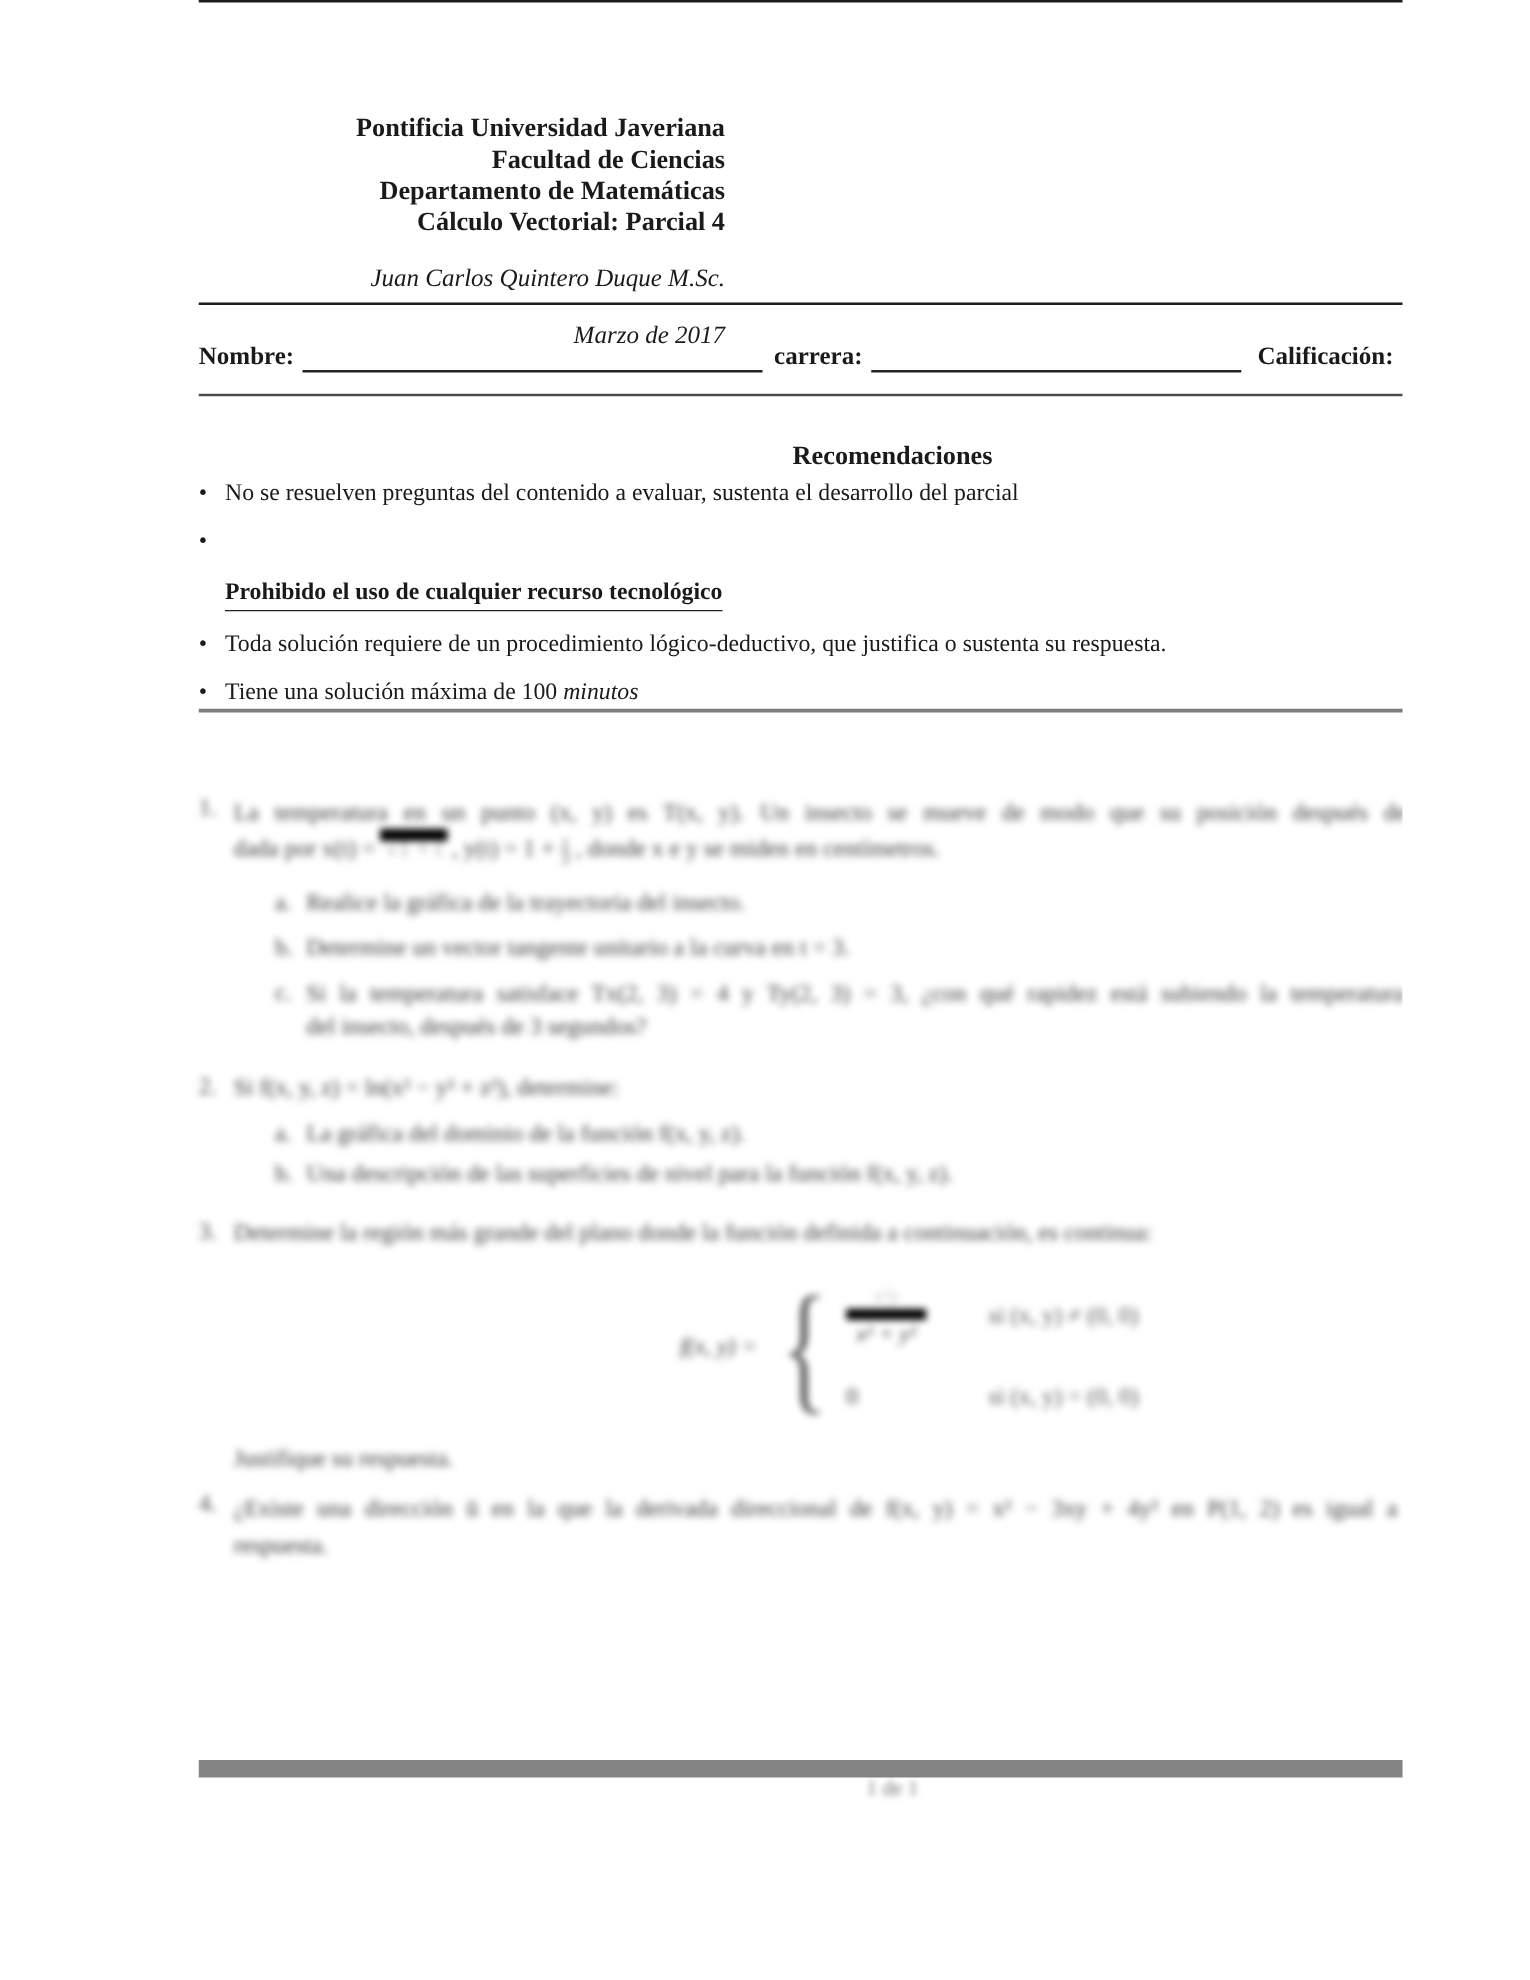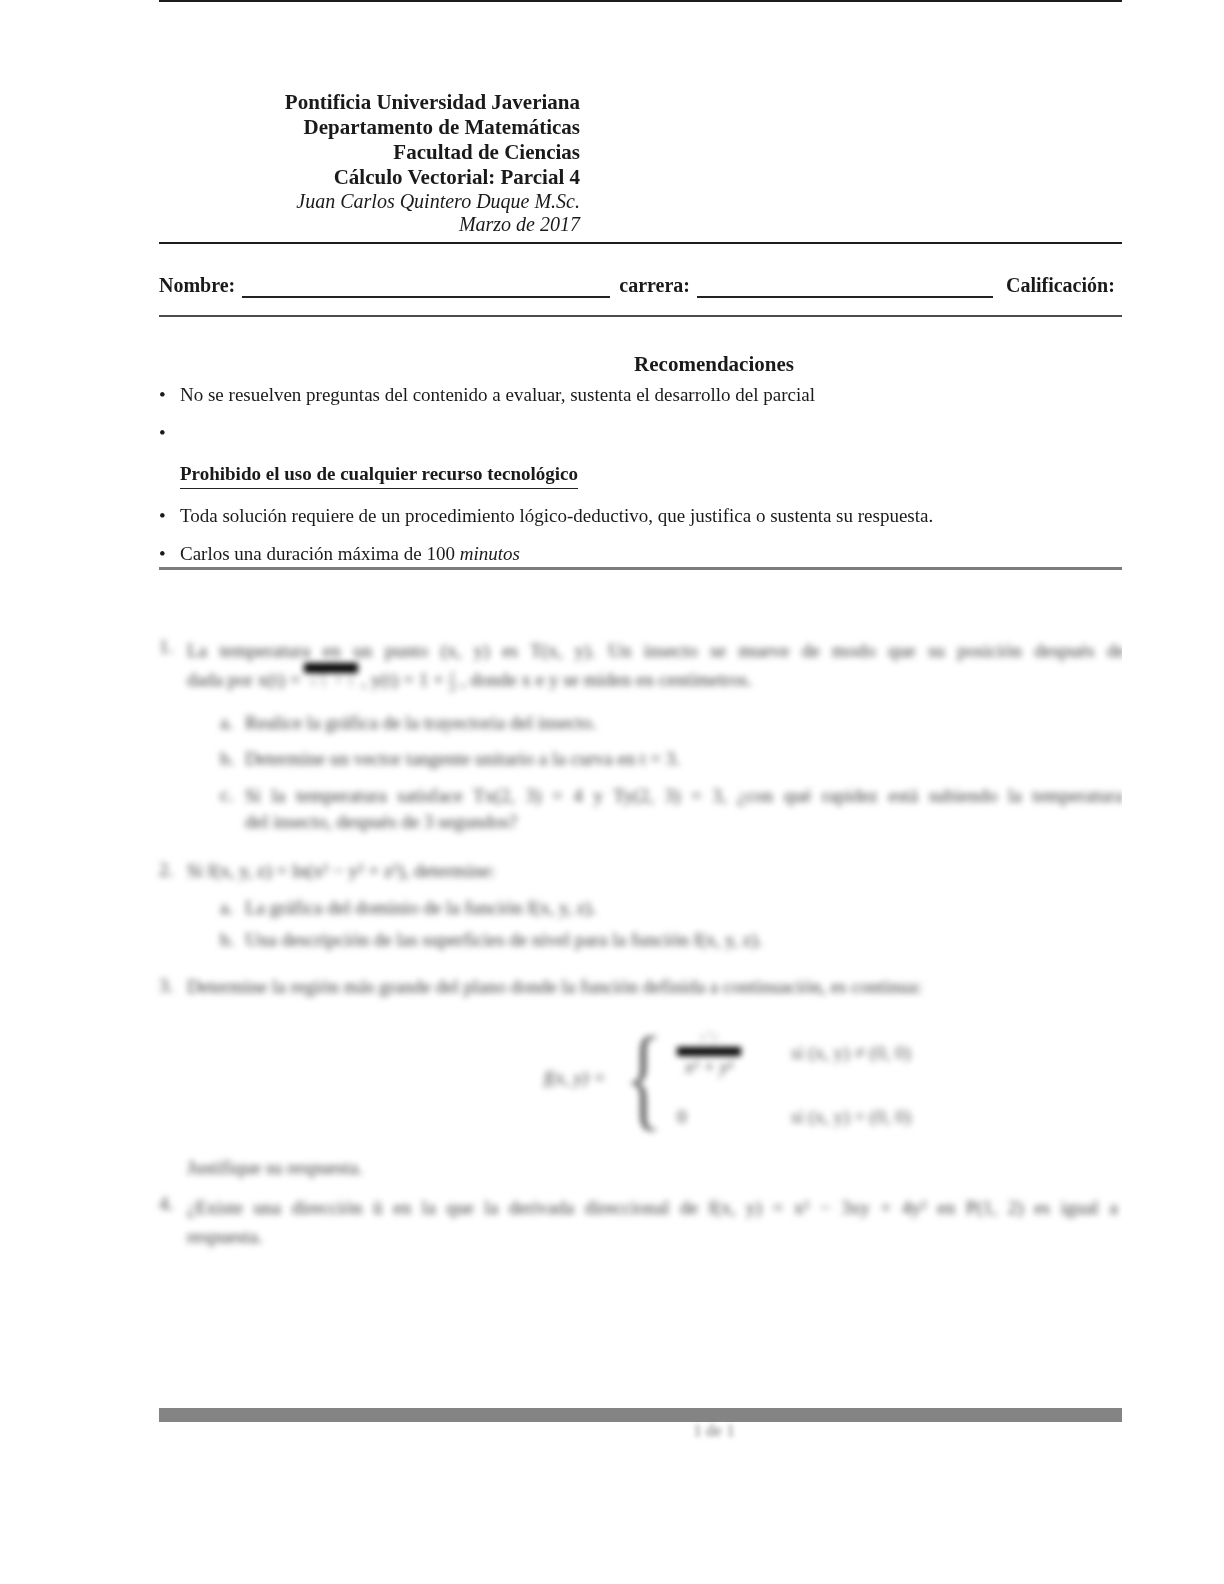"Departamento de Matemáticas" div.h-bold { order: before "Facultad de Ciencias" -> after "Facultad de Ciencias" }
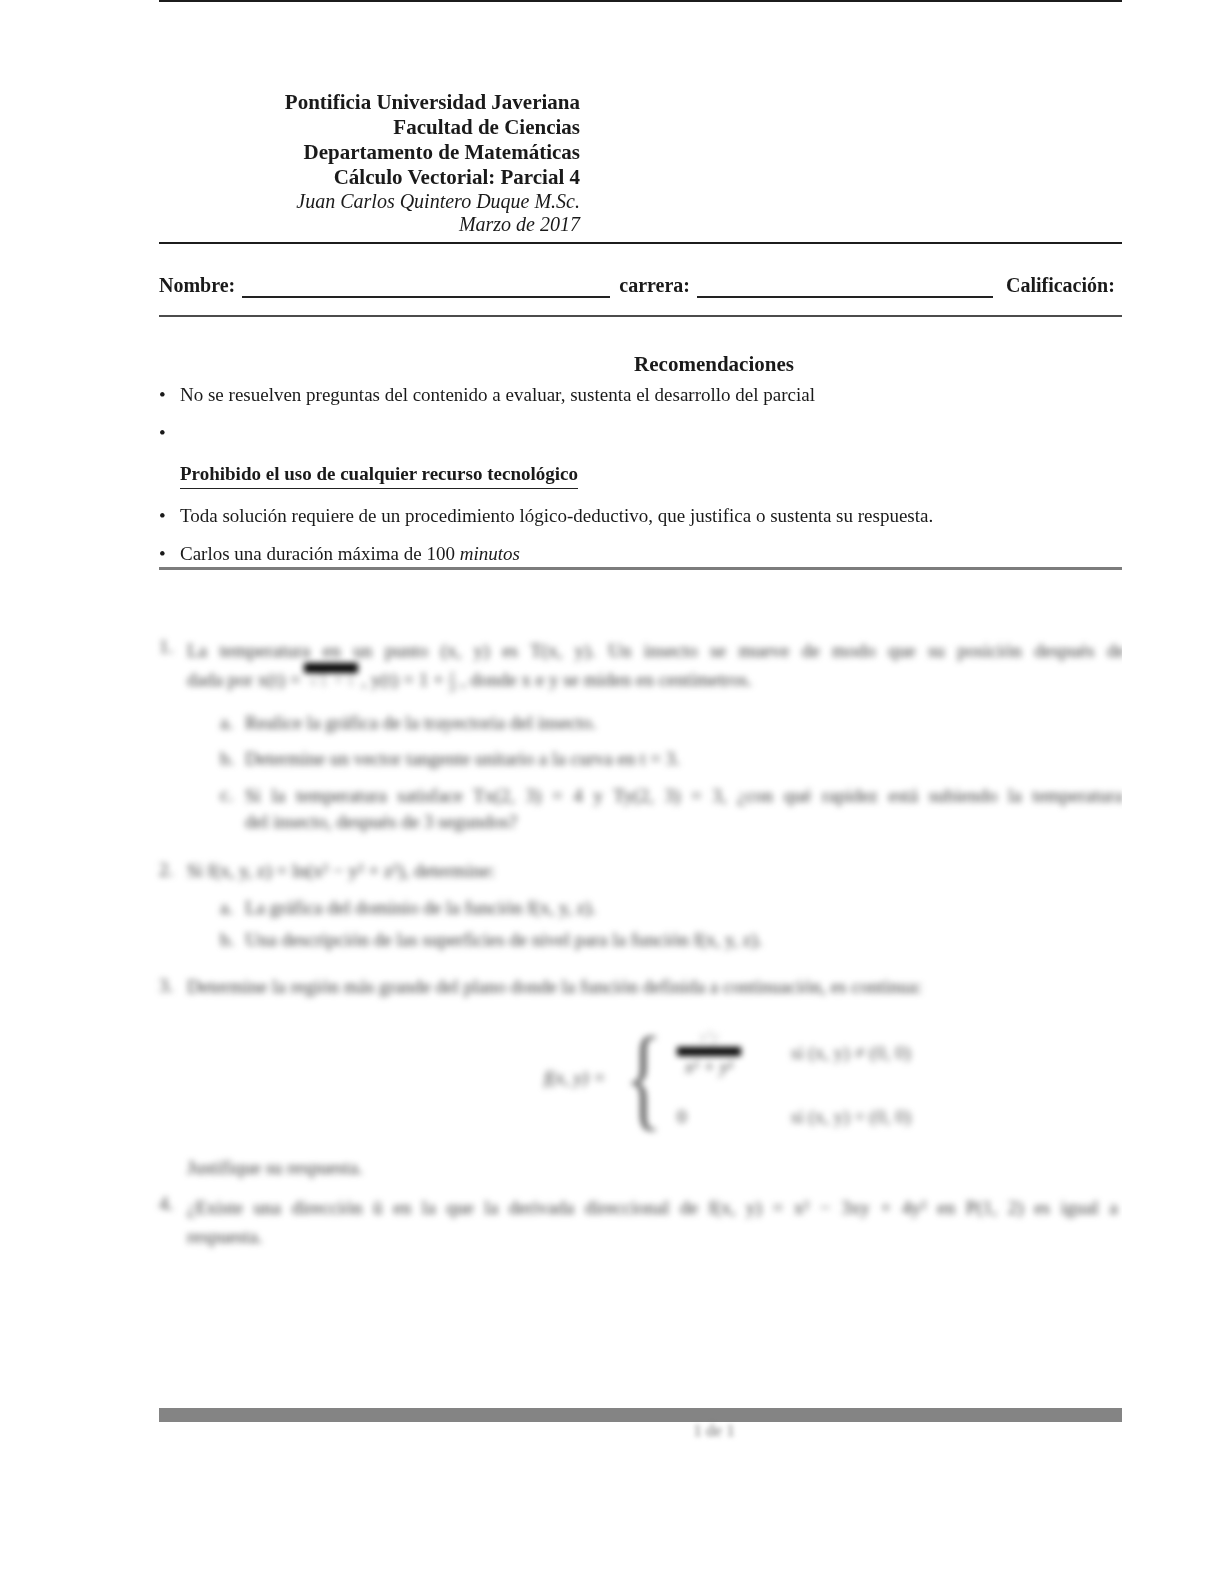"Juan Carlos Quintero Duque M.Sc." .h-italic { margin-top: none -> 22px }
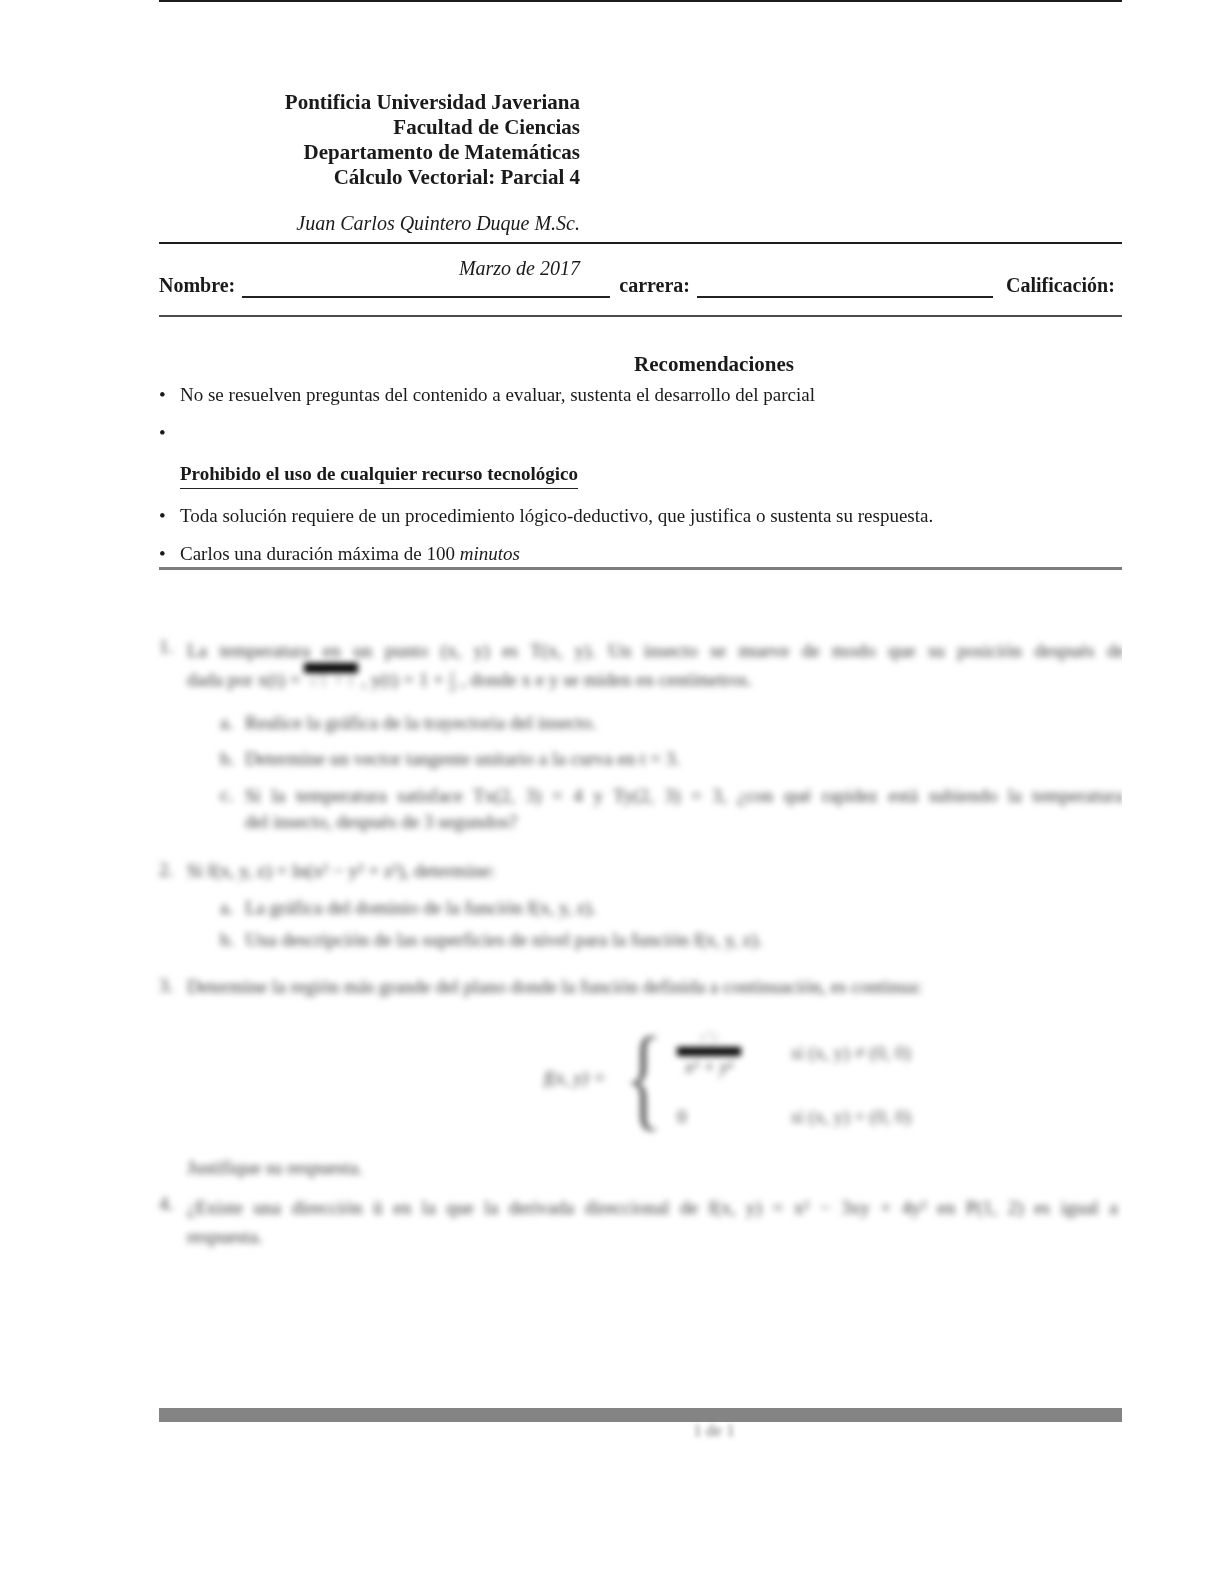"Carlos una duración máxima de" span { text: Carlos una duración -> Tiene una solución }
